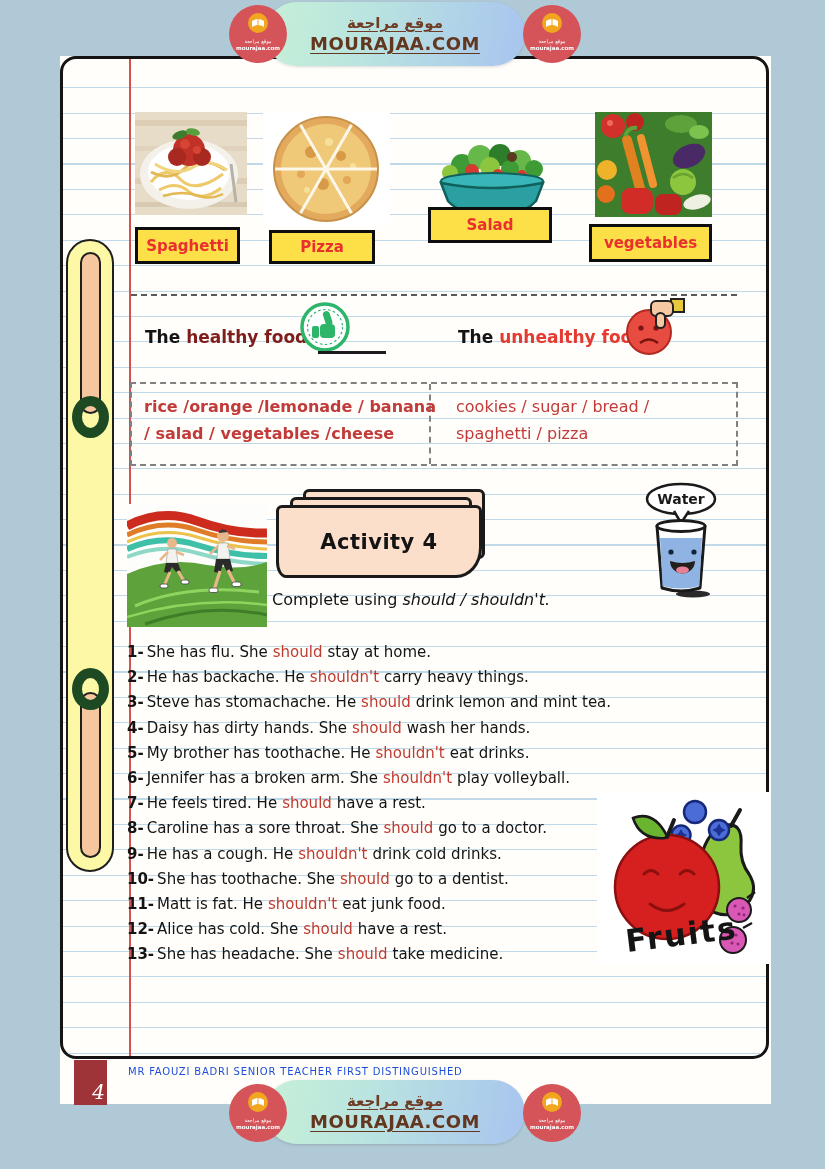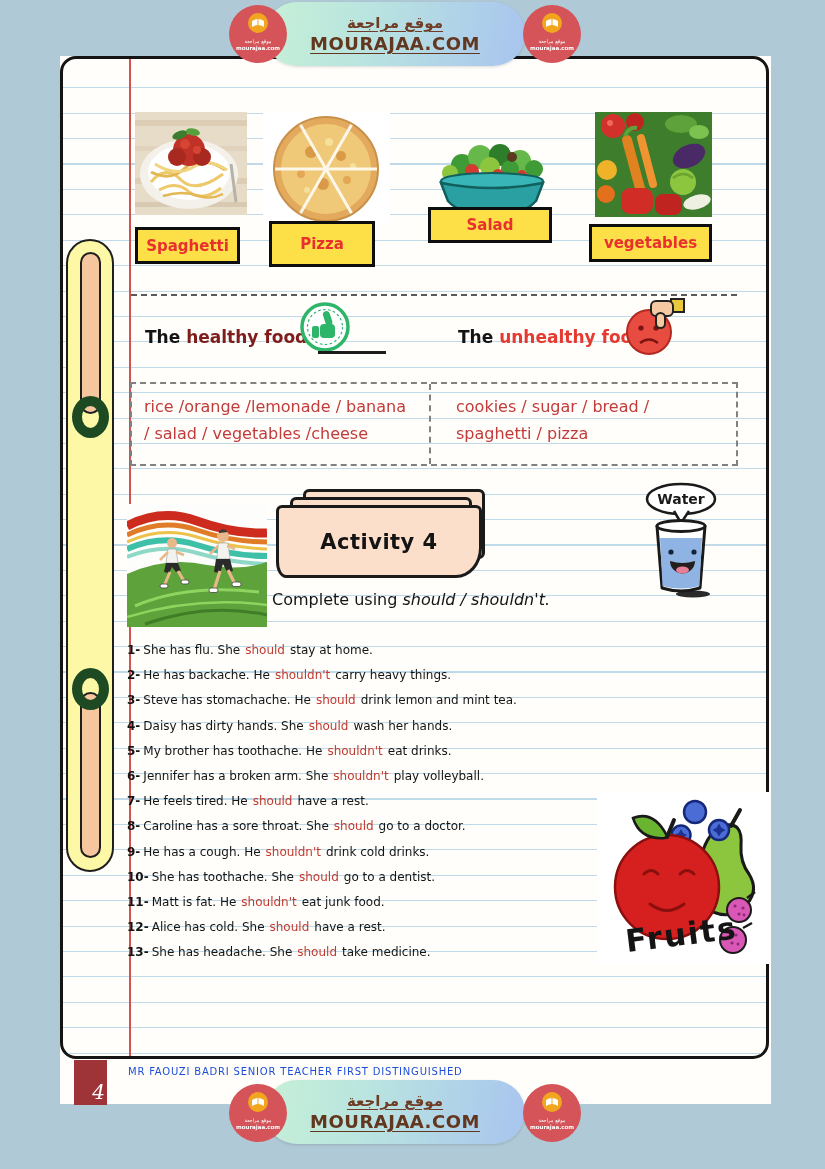"Pizza" div.food-label { height: 46px -> 34px; top: 221px -> 230px }
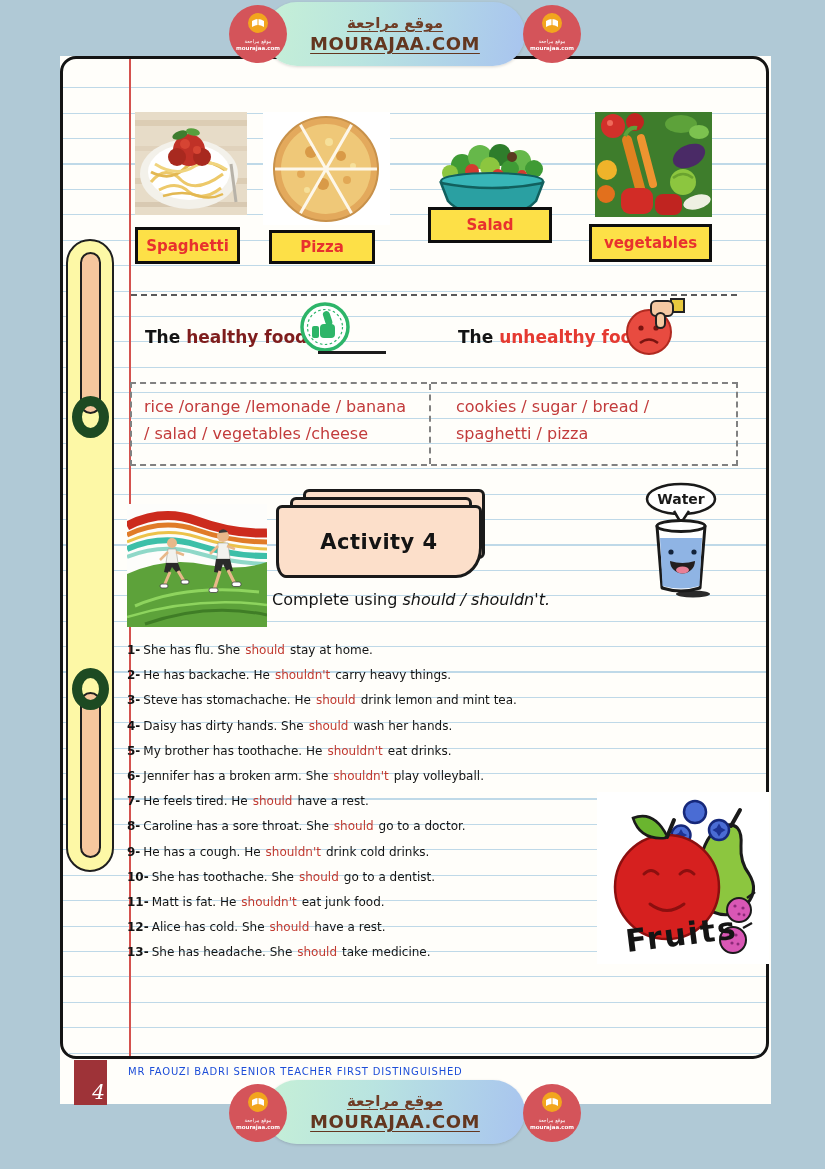"rice /orange /lemonade / banana" .list-col.left { font-weight: none -> bold }
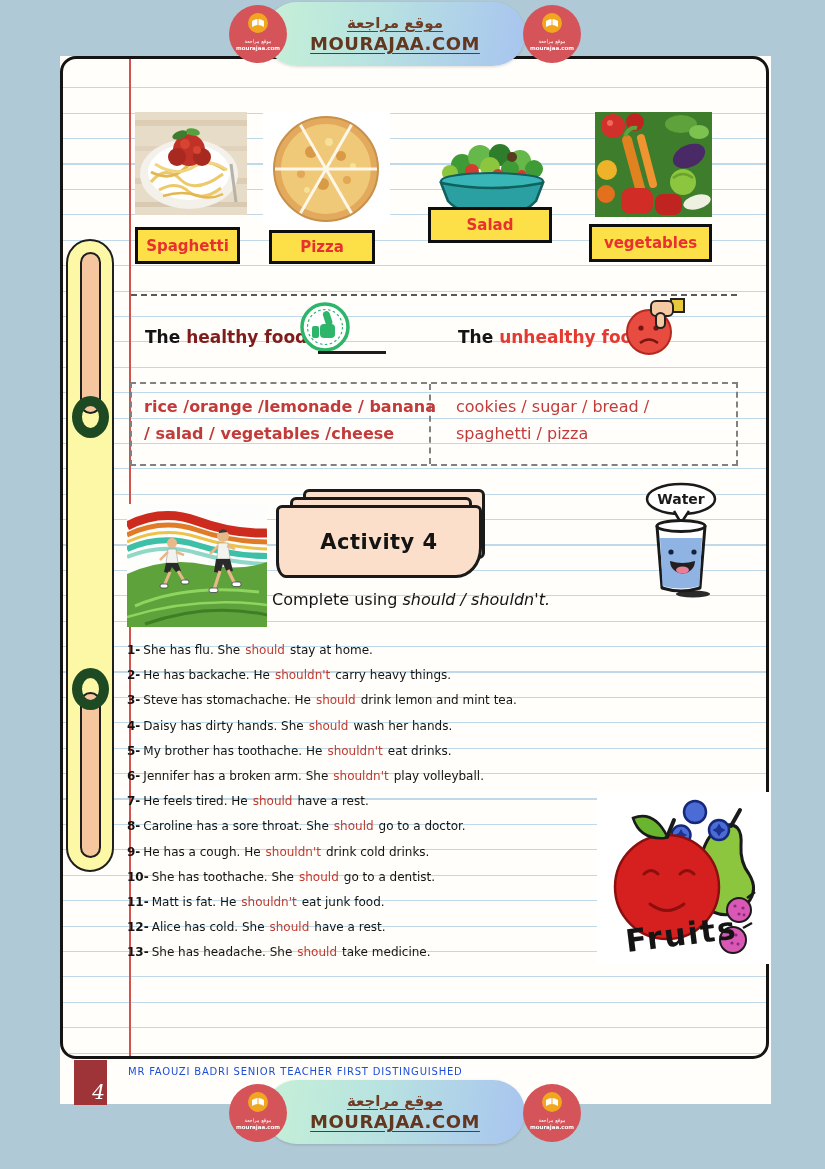"1- She has flu. She" .sentence-row { font-size: 12px -> 15px }
